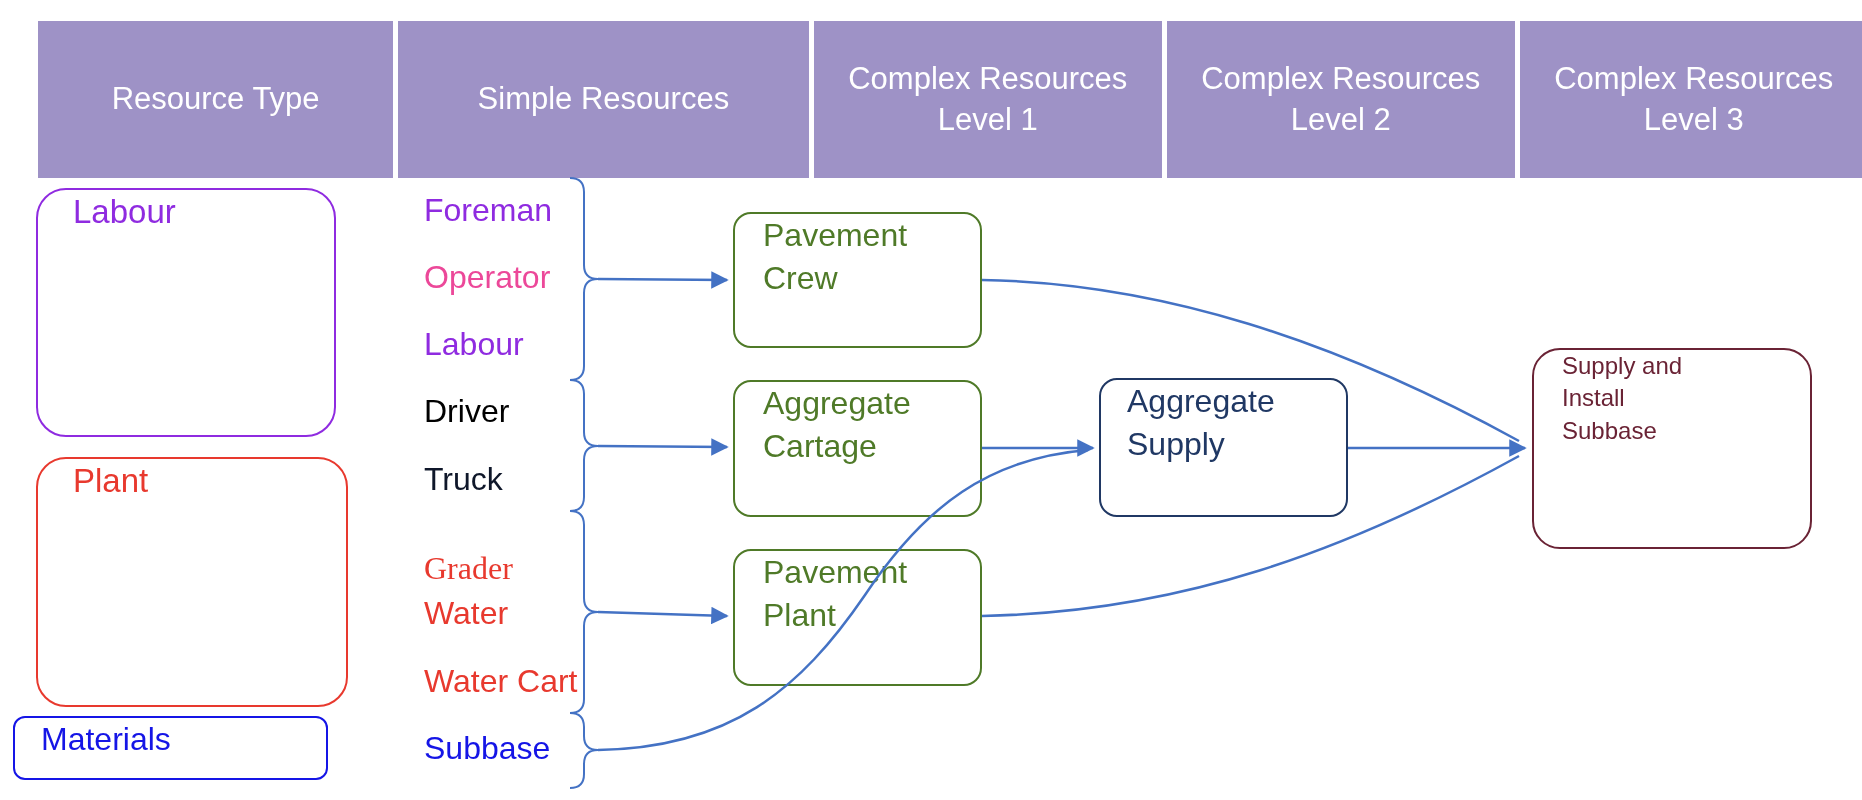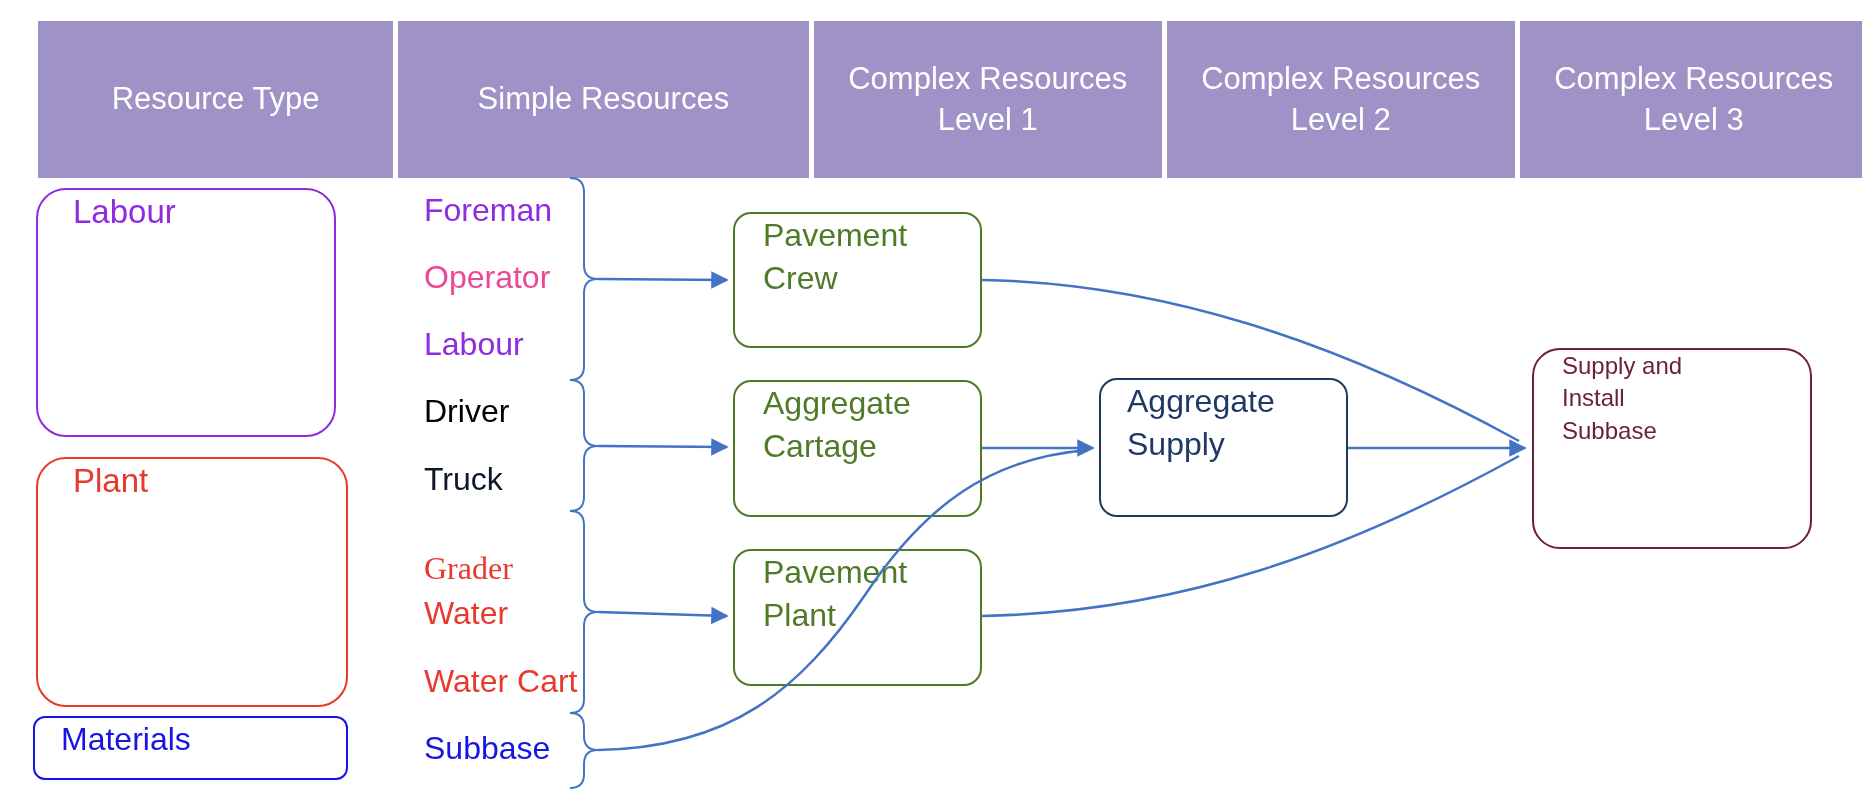"Materials" div.rbox { left: 33px -> 13px }
